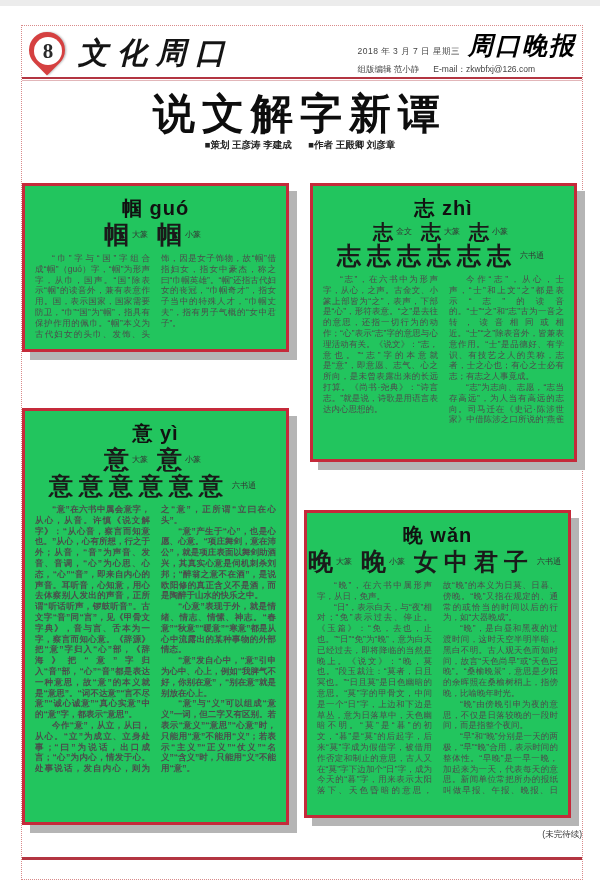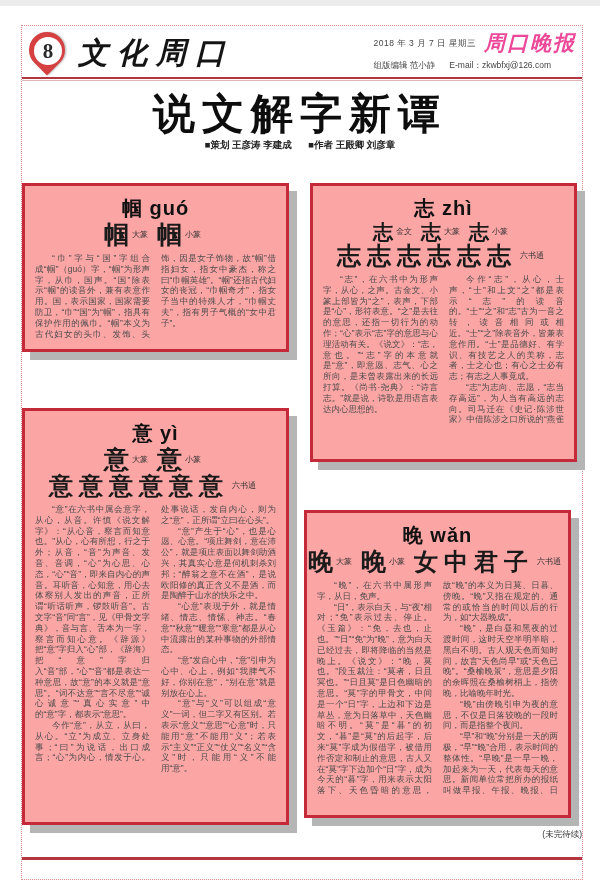"2018 年 3 月 7" .hr-top { align-items: center -> flex-end }
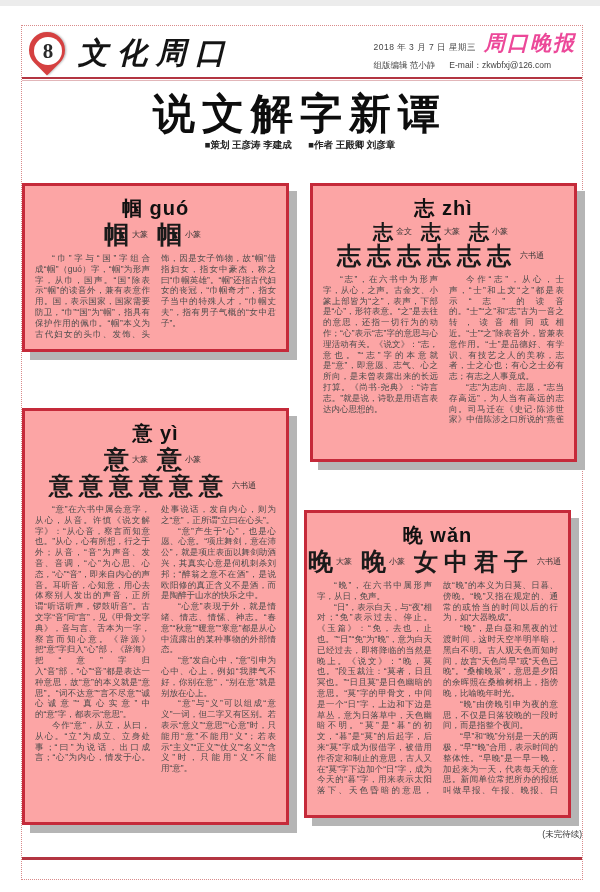"周口晚报" .masthead { color: #ec4899 -> #000000; font-size: 21px -> 25px }
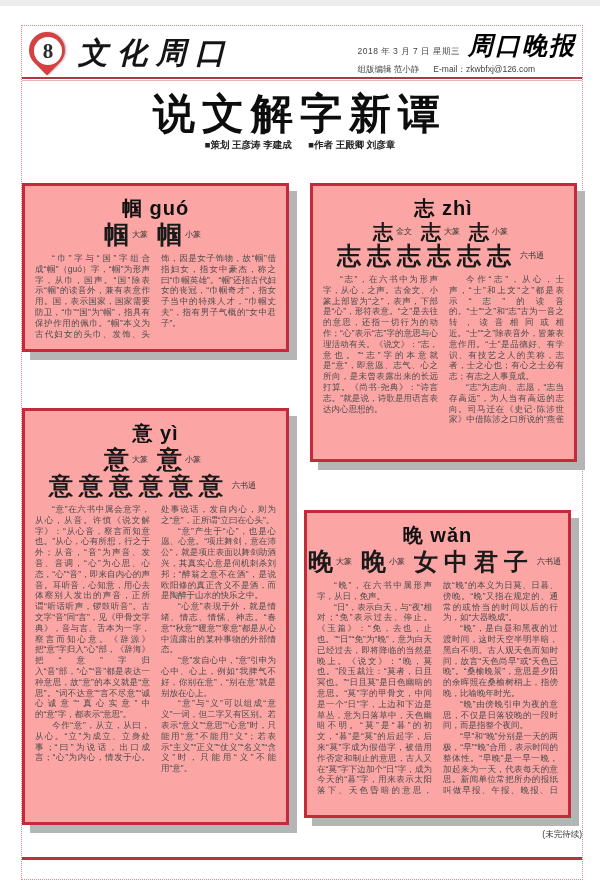"帼 guó" .box { background: #fca5a5 -> #22c55e }
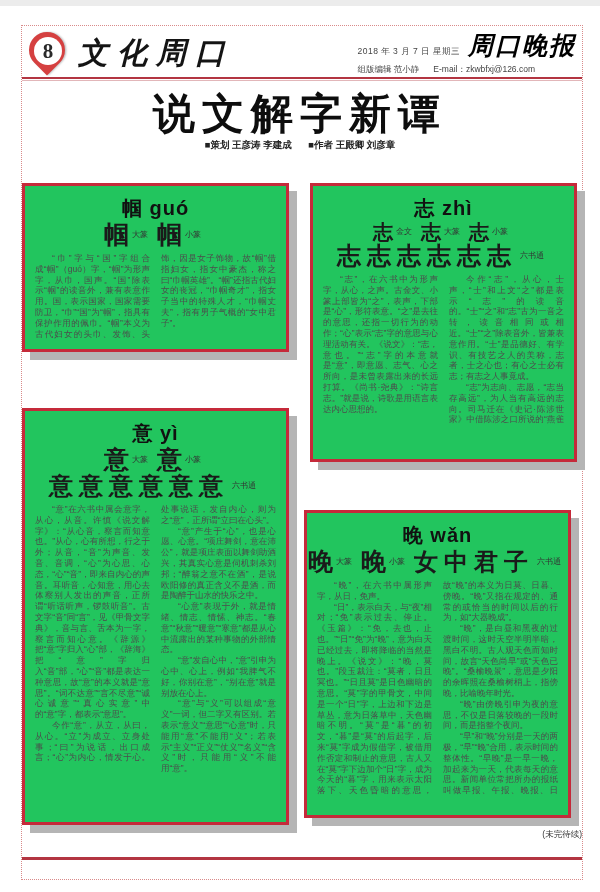"“意”在六书中属会意字，从心，从音。许慎《说文解字》：“从心音，察言而知意也。”" .b3 .body { font-weight: none -> bold }
